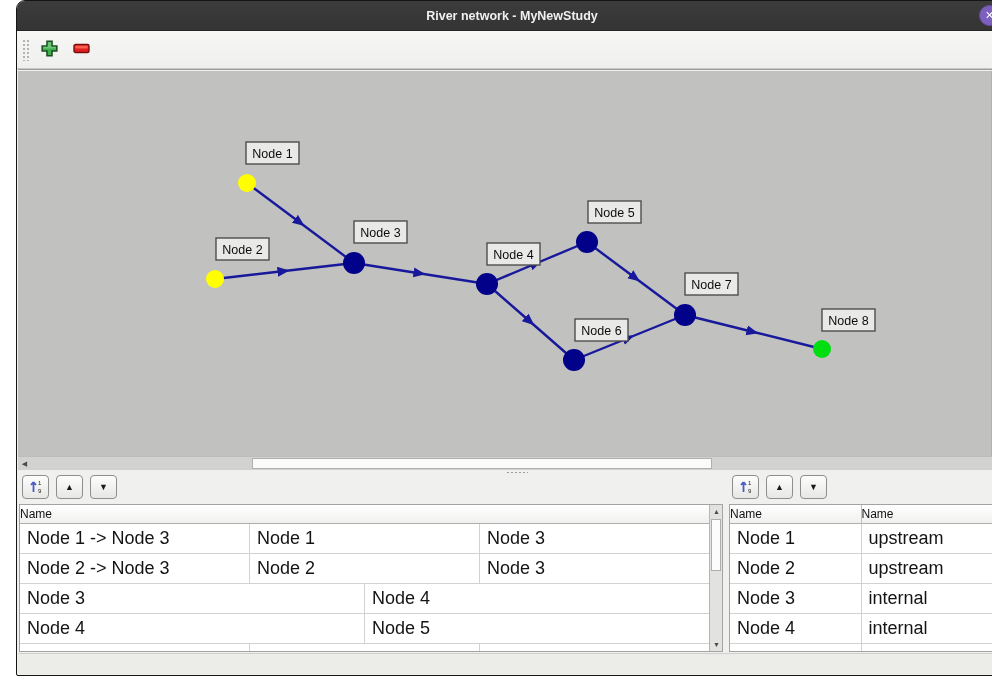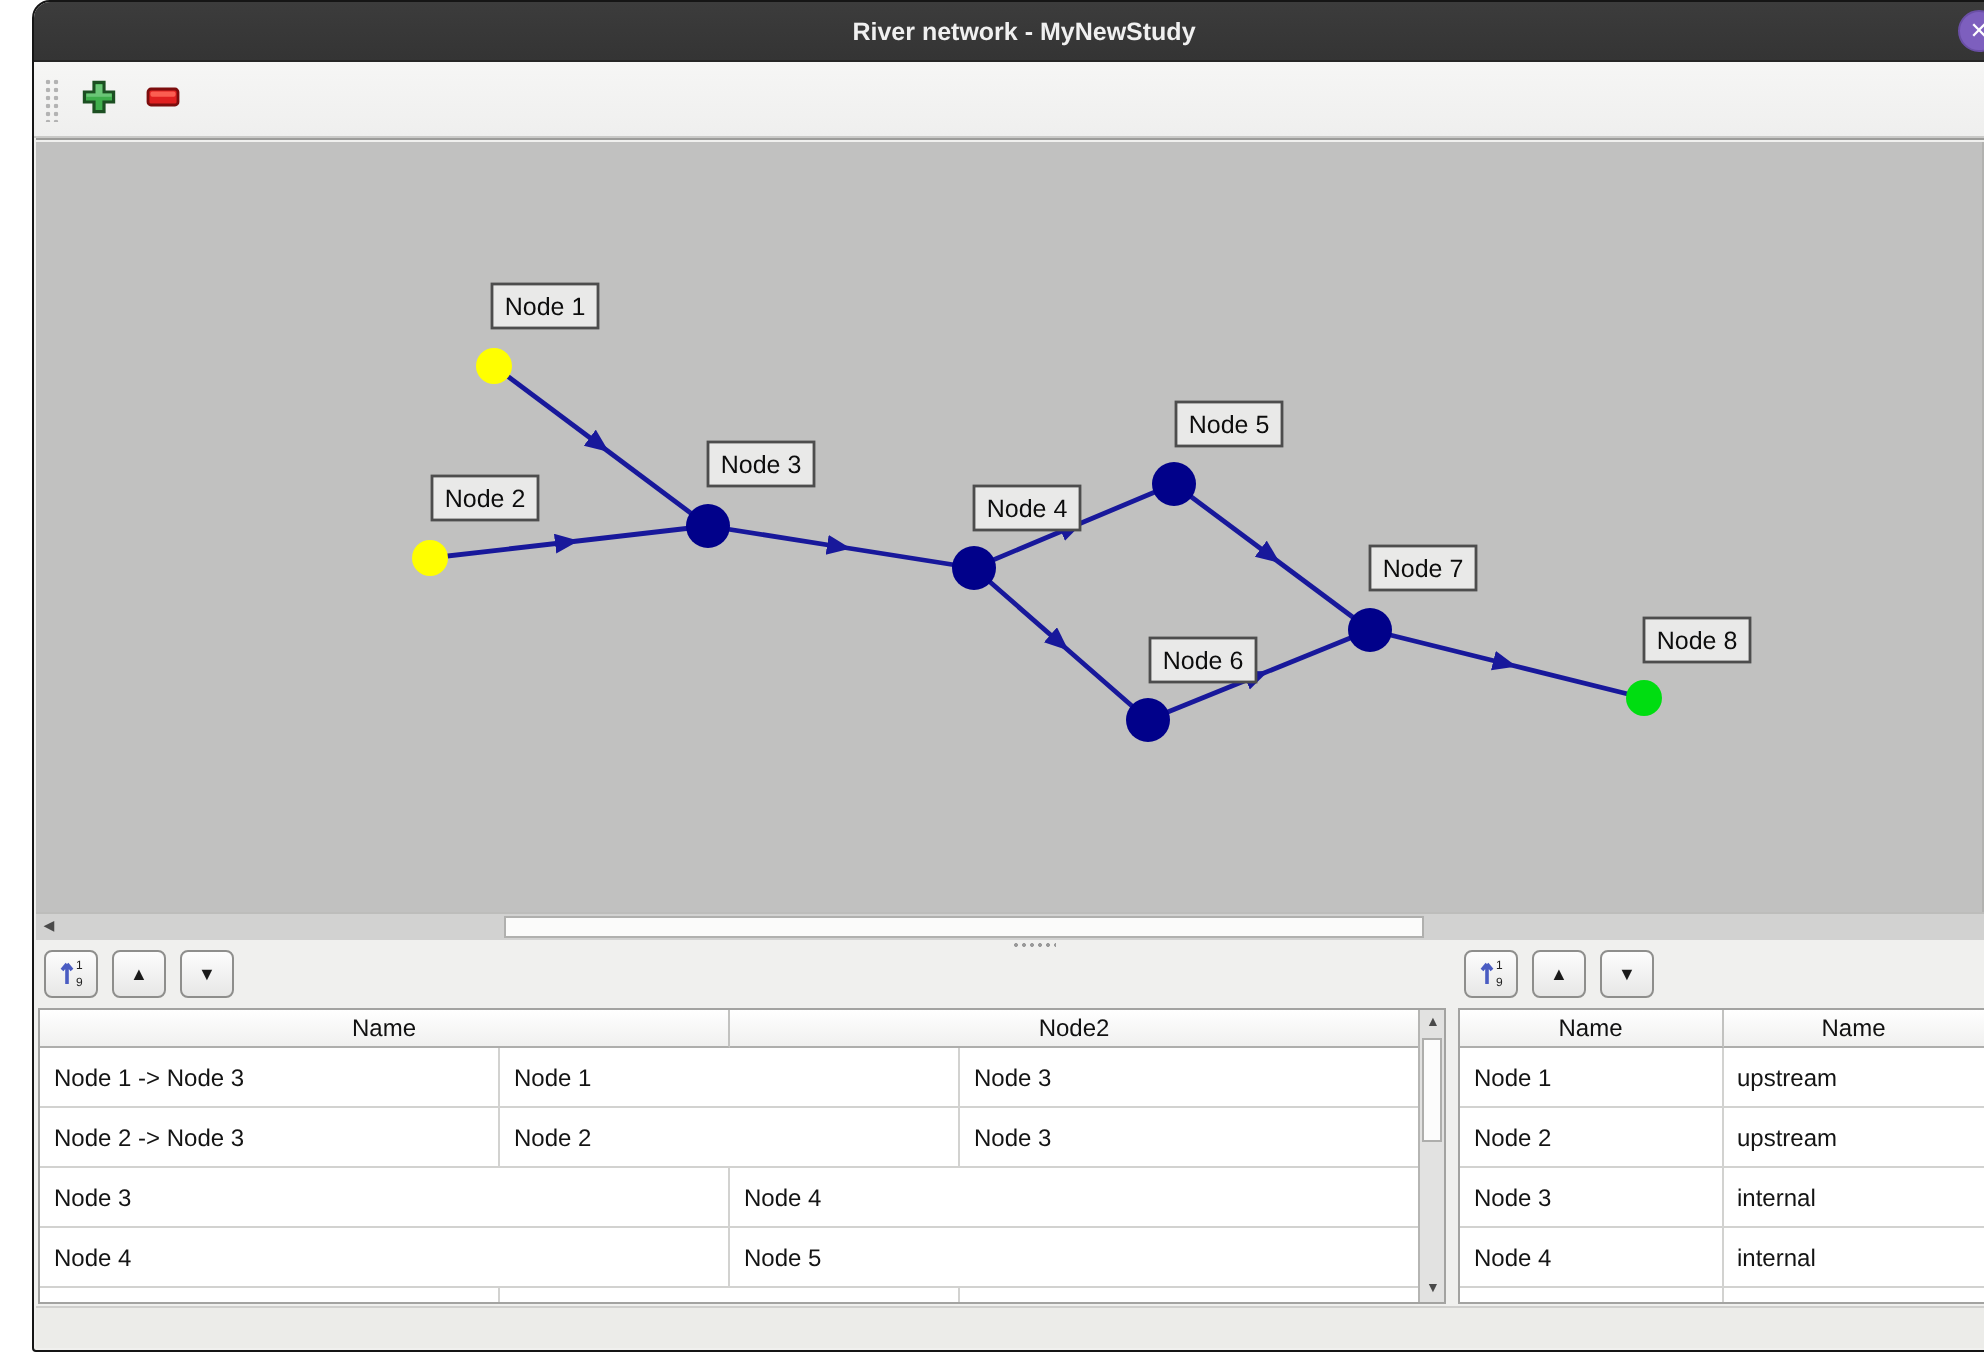"Name" .th { text-align: center -> left }
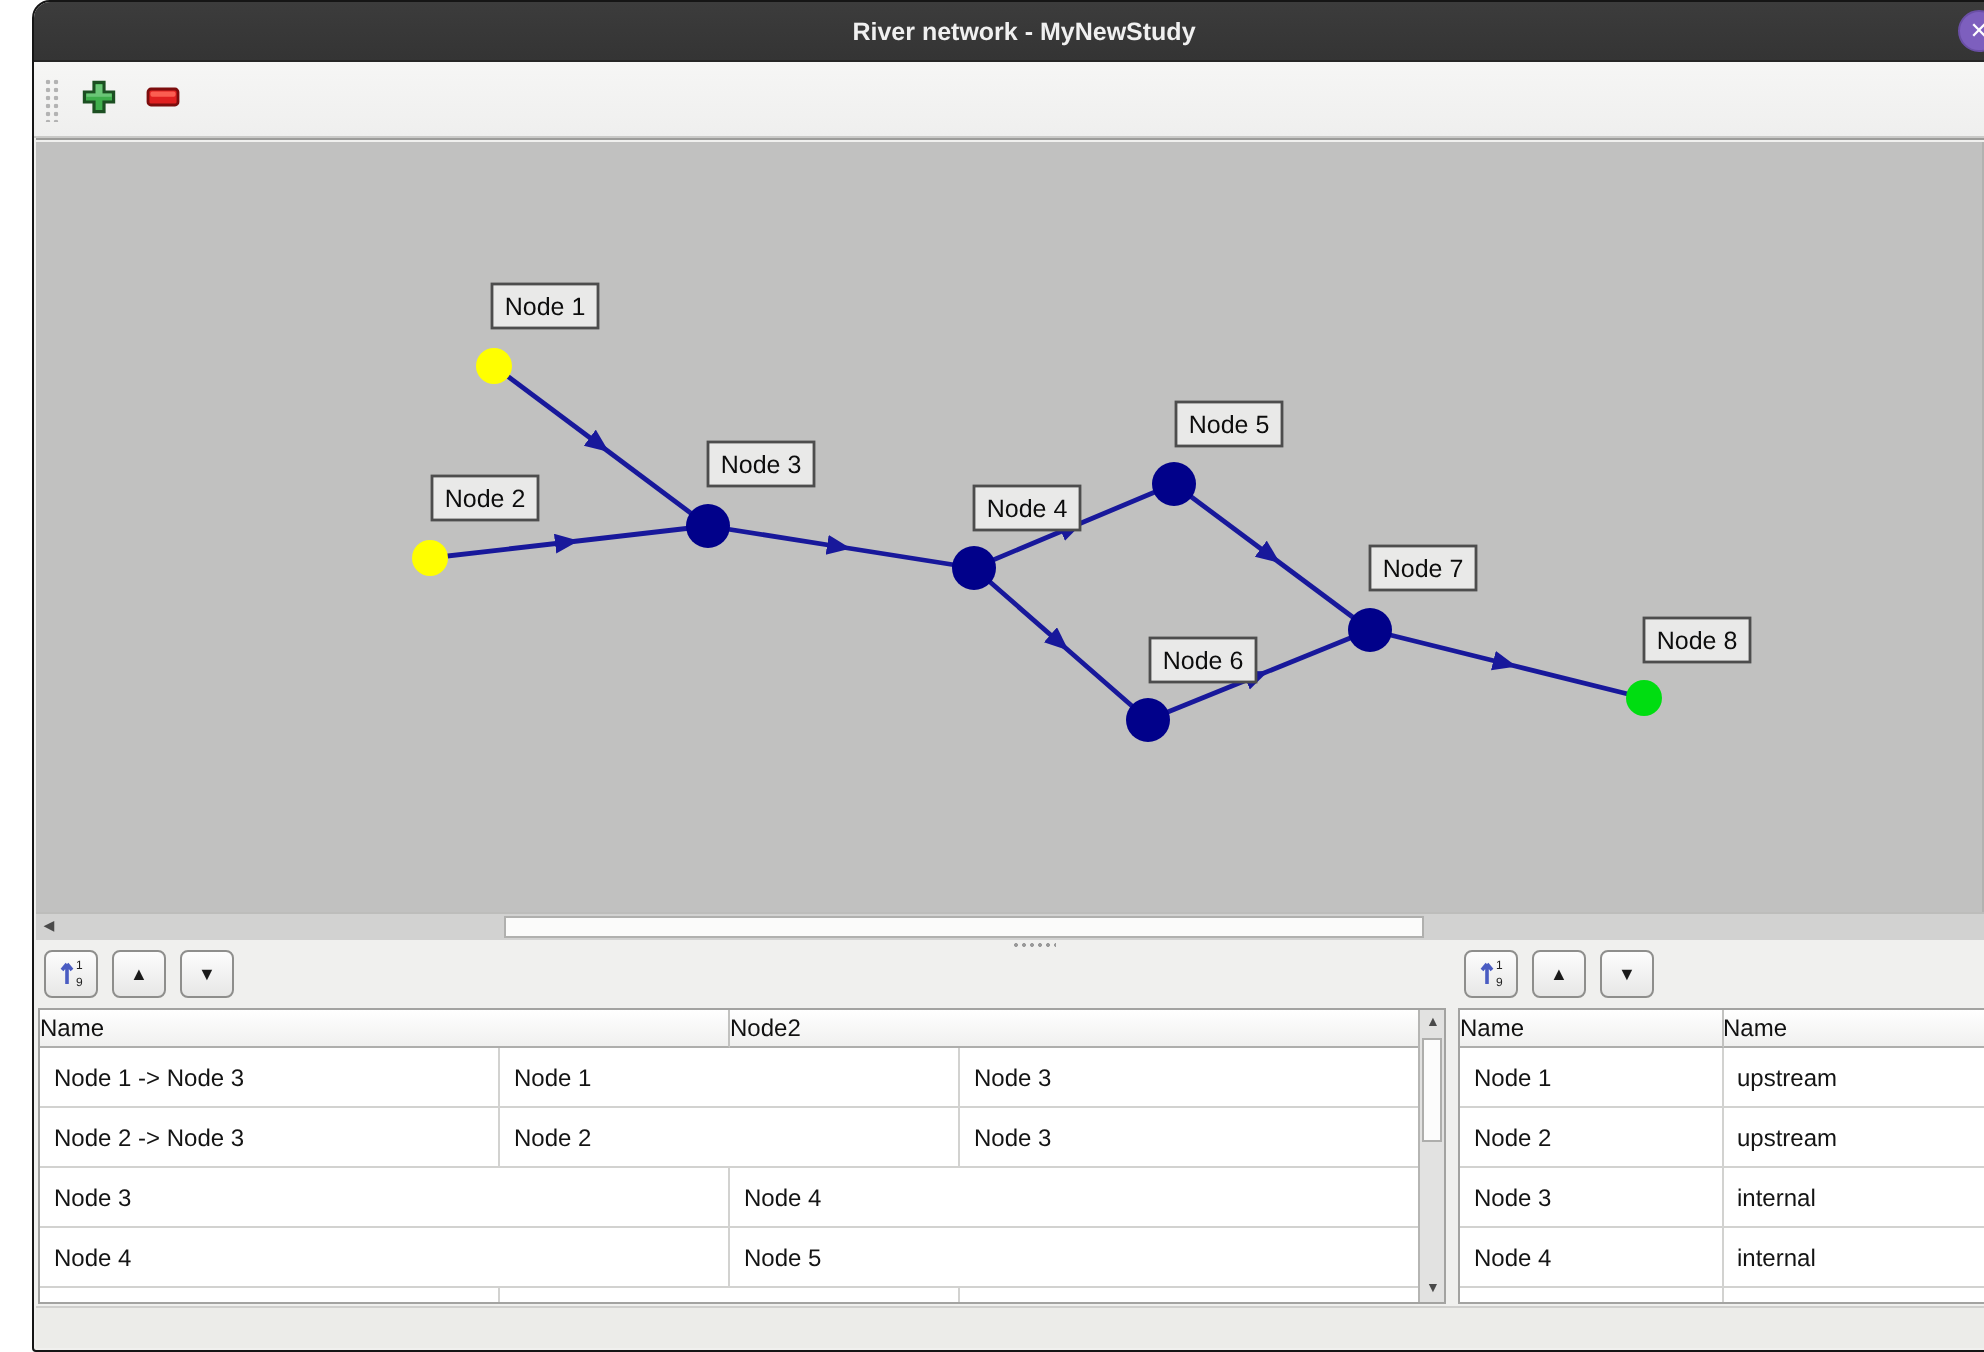"Node2" div.th { html: <div>Node2</div> -> none }
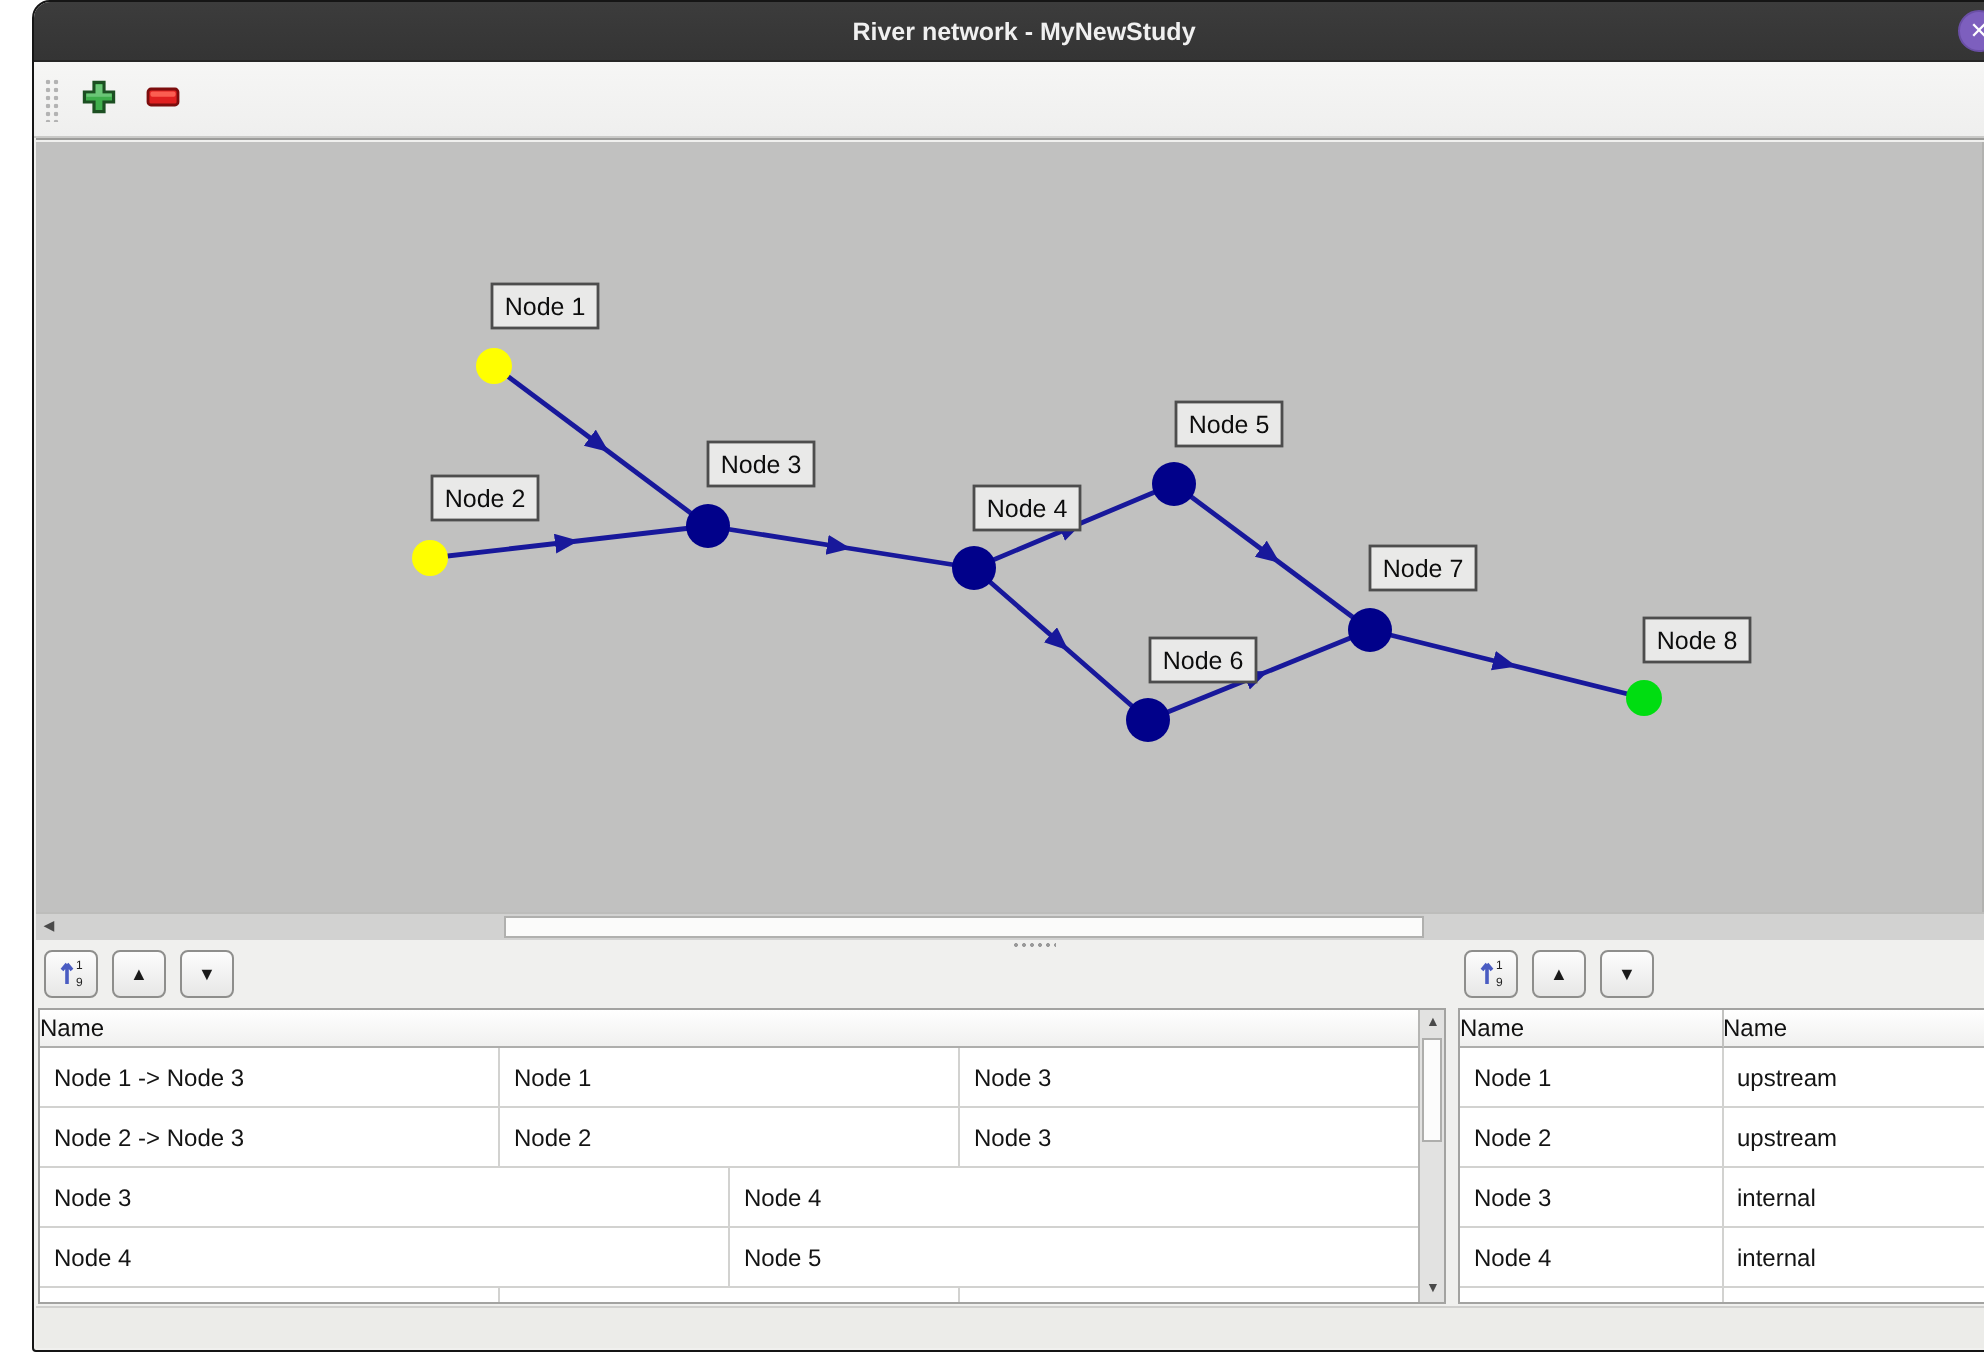"Node 1 -> Node 3" .td { font-size: 12px -> 18px }
